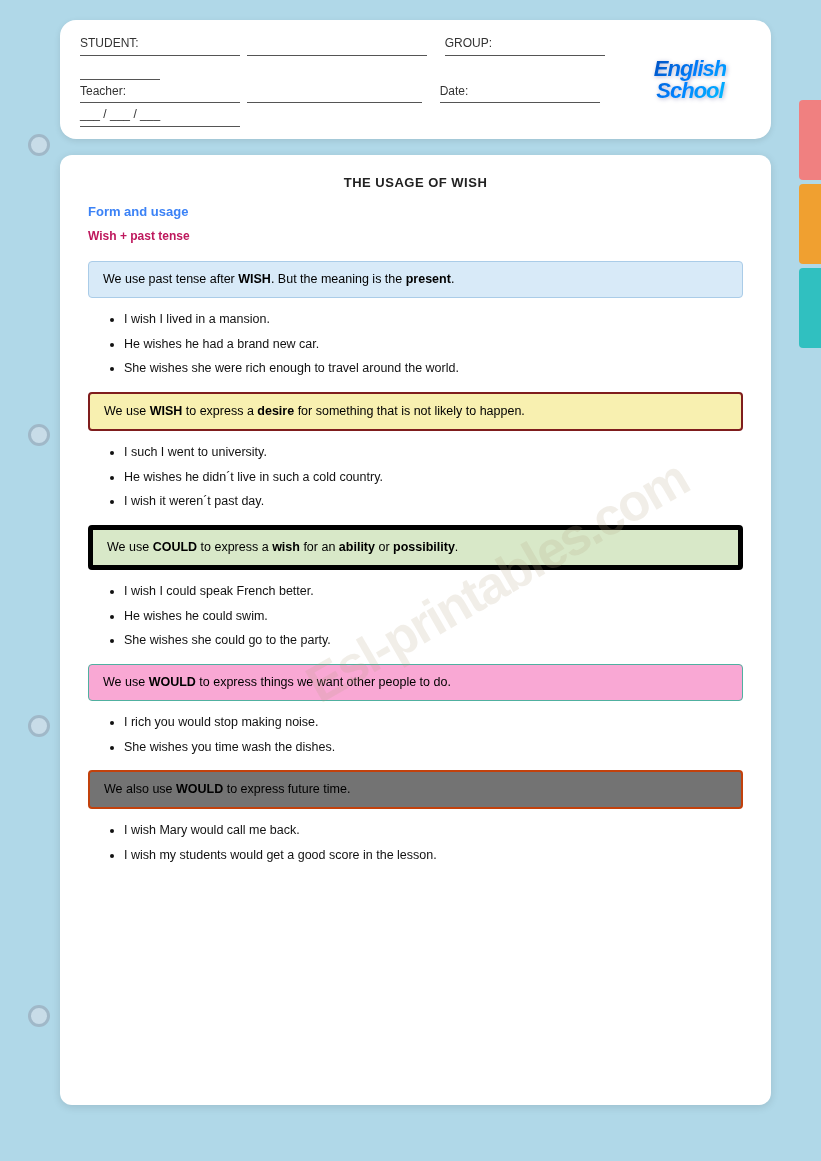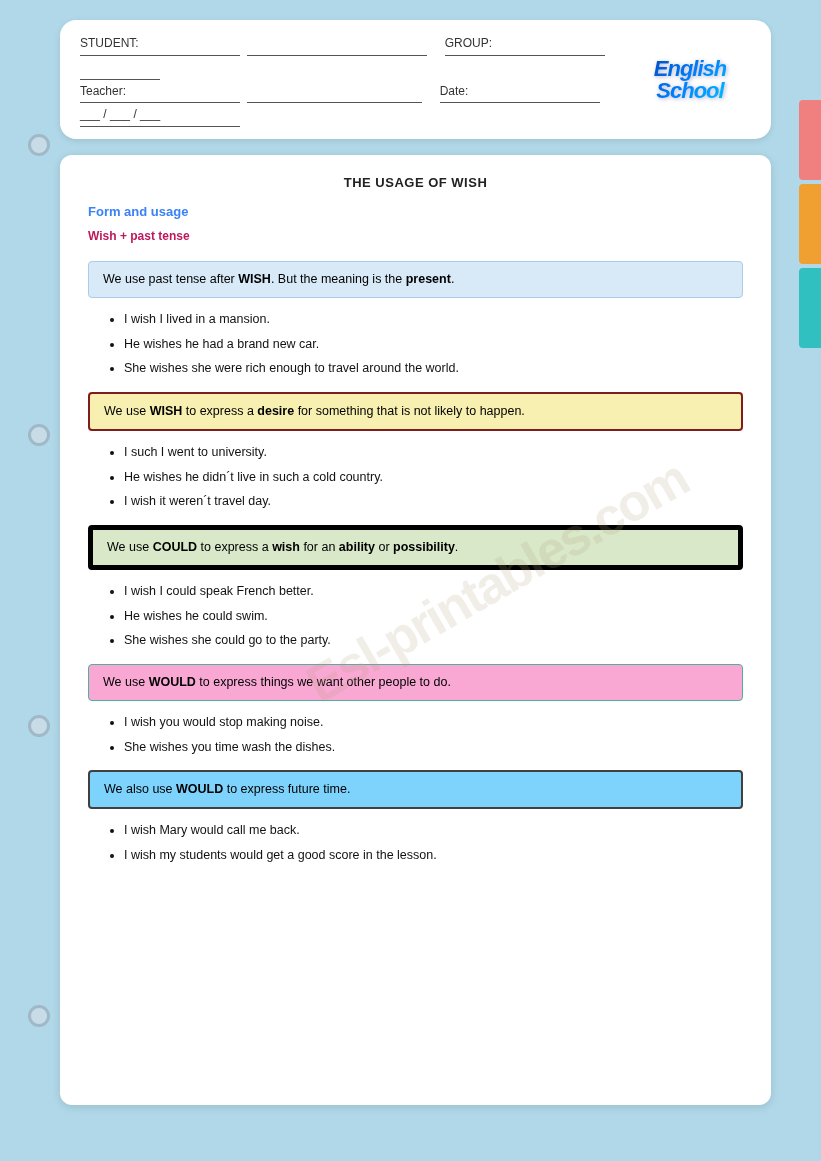"I wish it weren´t travel" li { text: travel -> past }
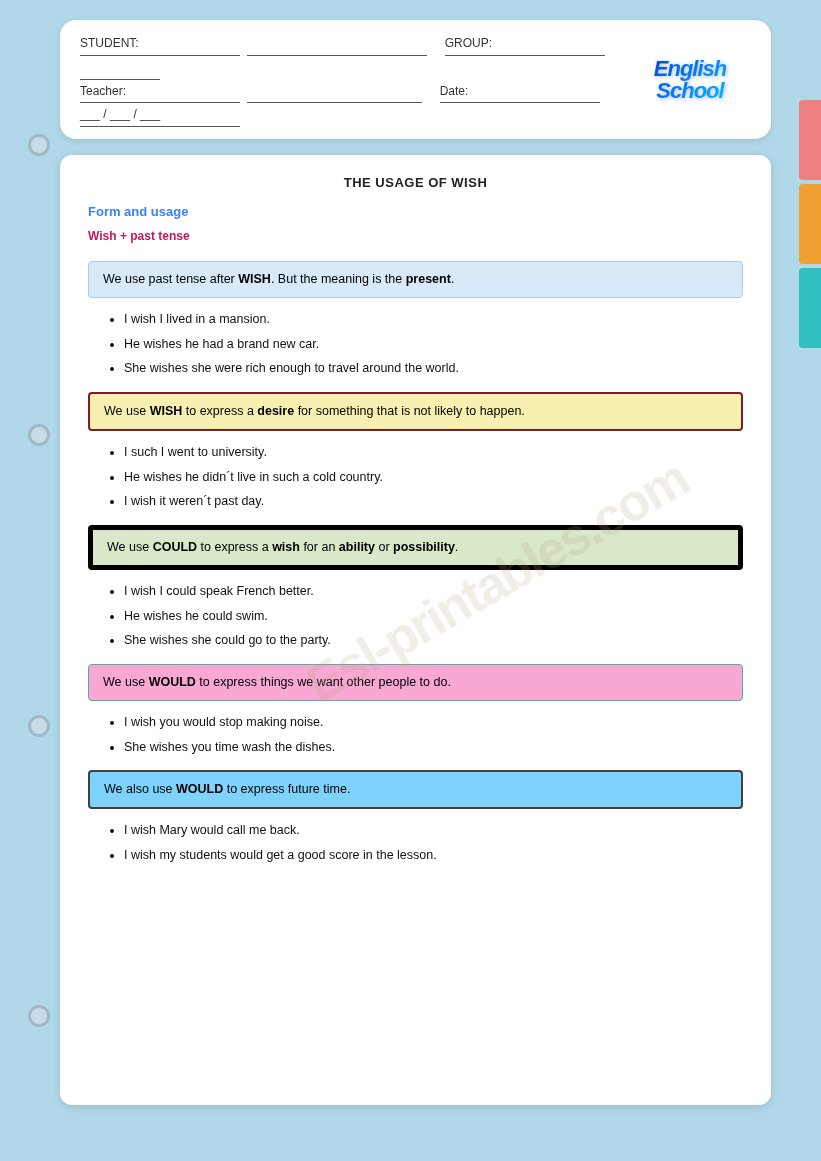"I wish you would stop" li { text: wish -> rich }
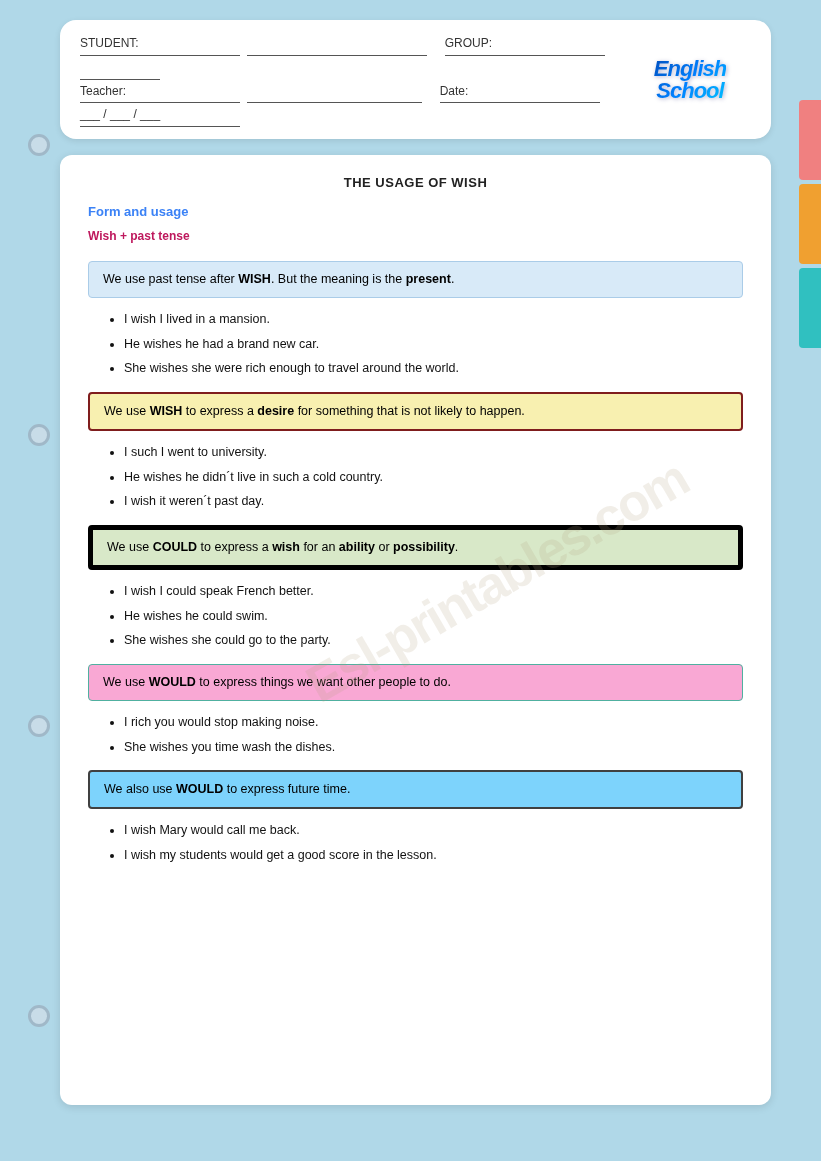"We also use WOULD to" .info-box-purple { background: #7dd3fc -> #737373; border: 2px solid #404040 -> 2px solid #c2410c }
